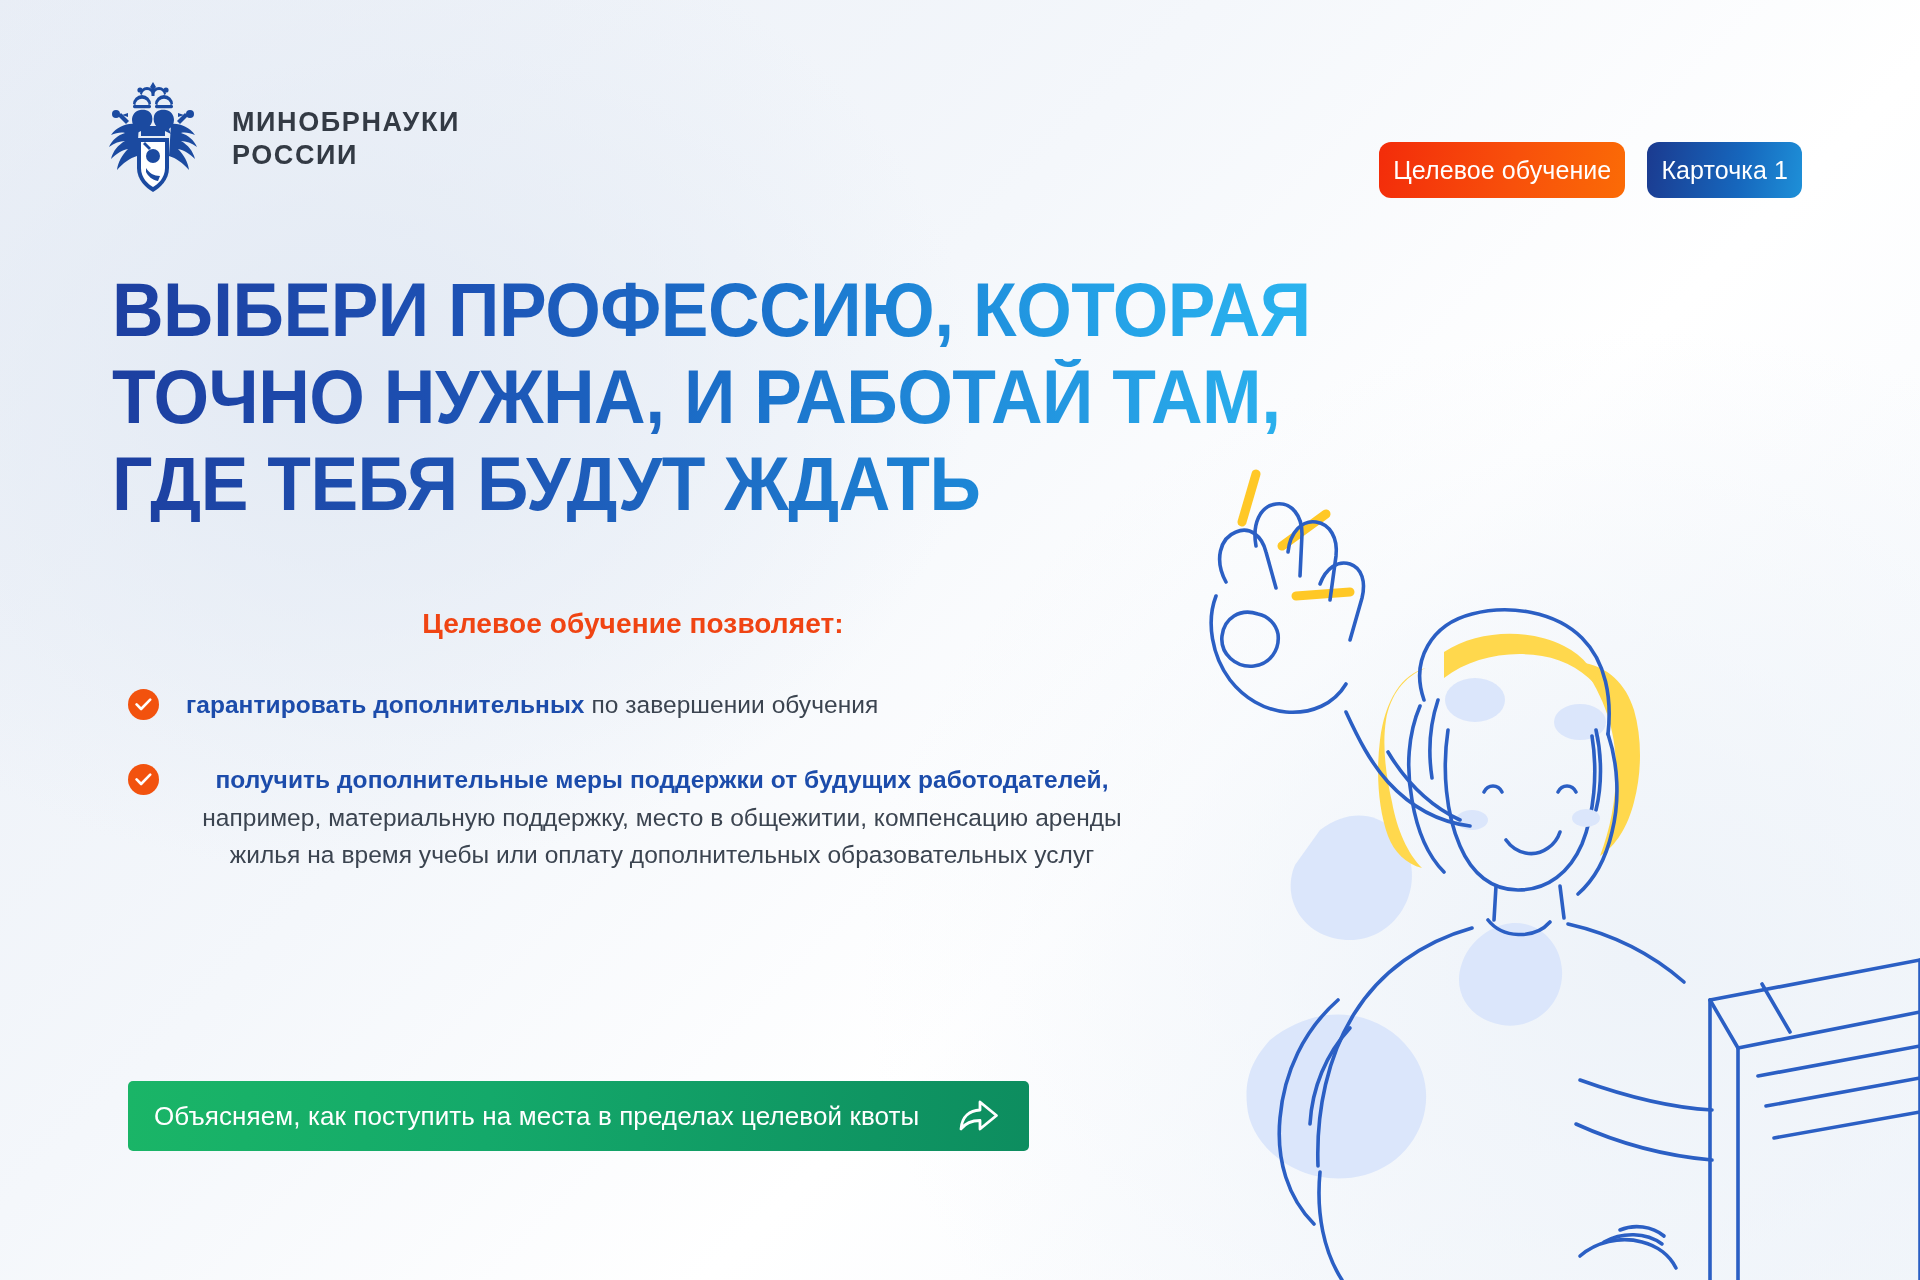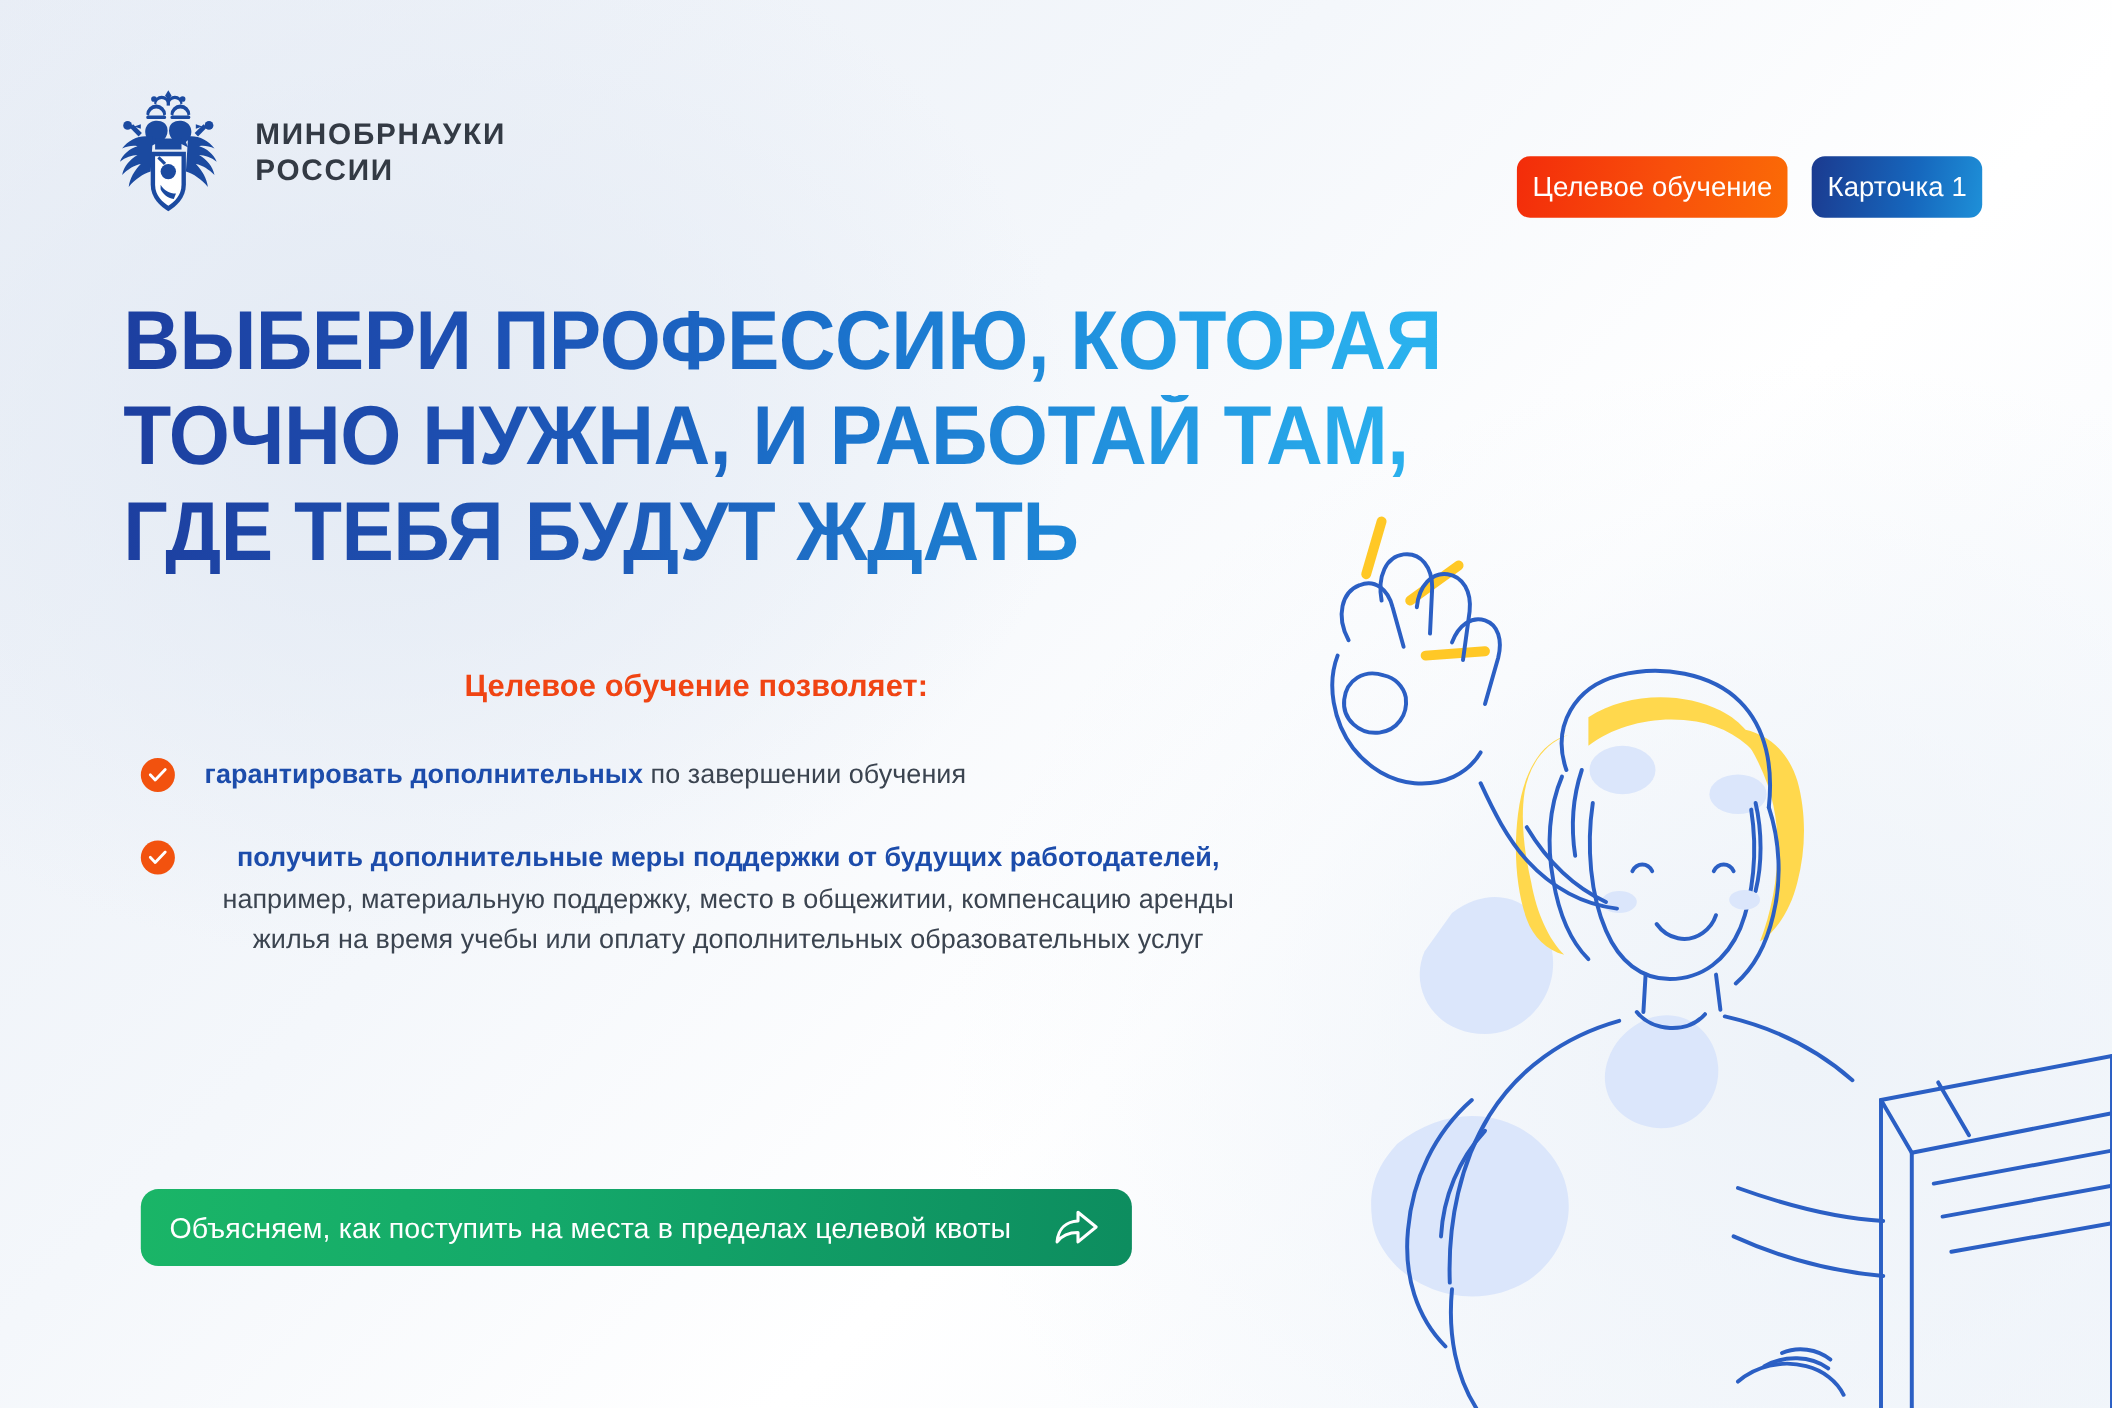"Объясняем, как поступить на места" .cta { border-radius: 16px -> 5px }
